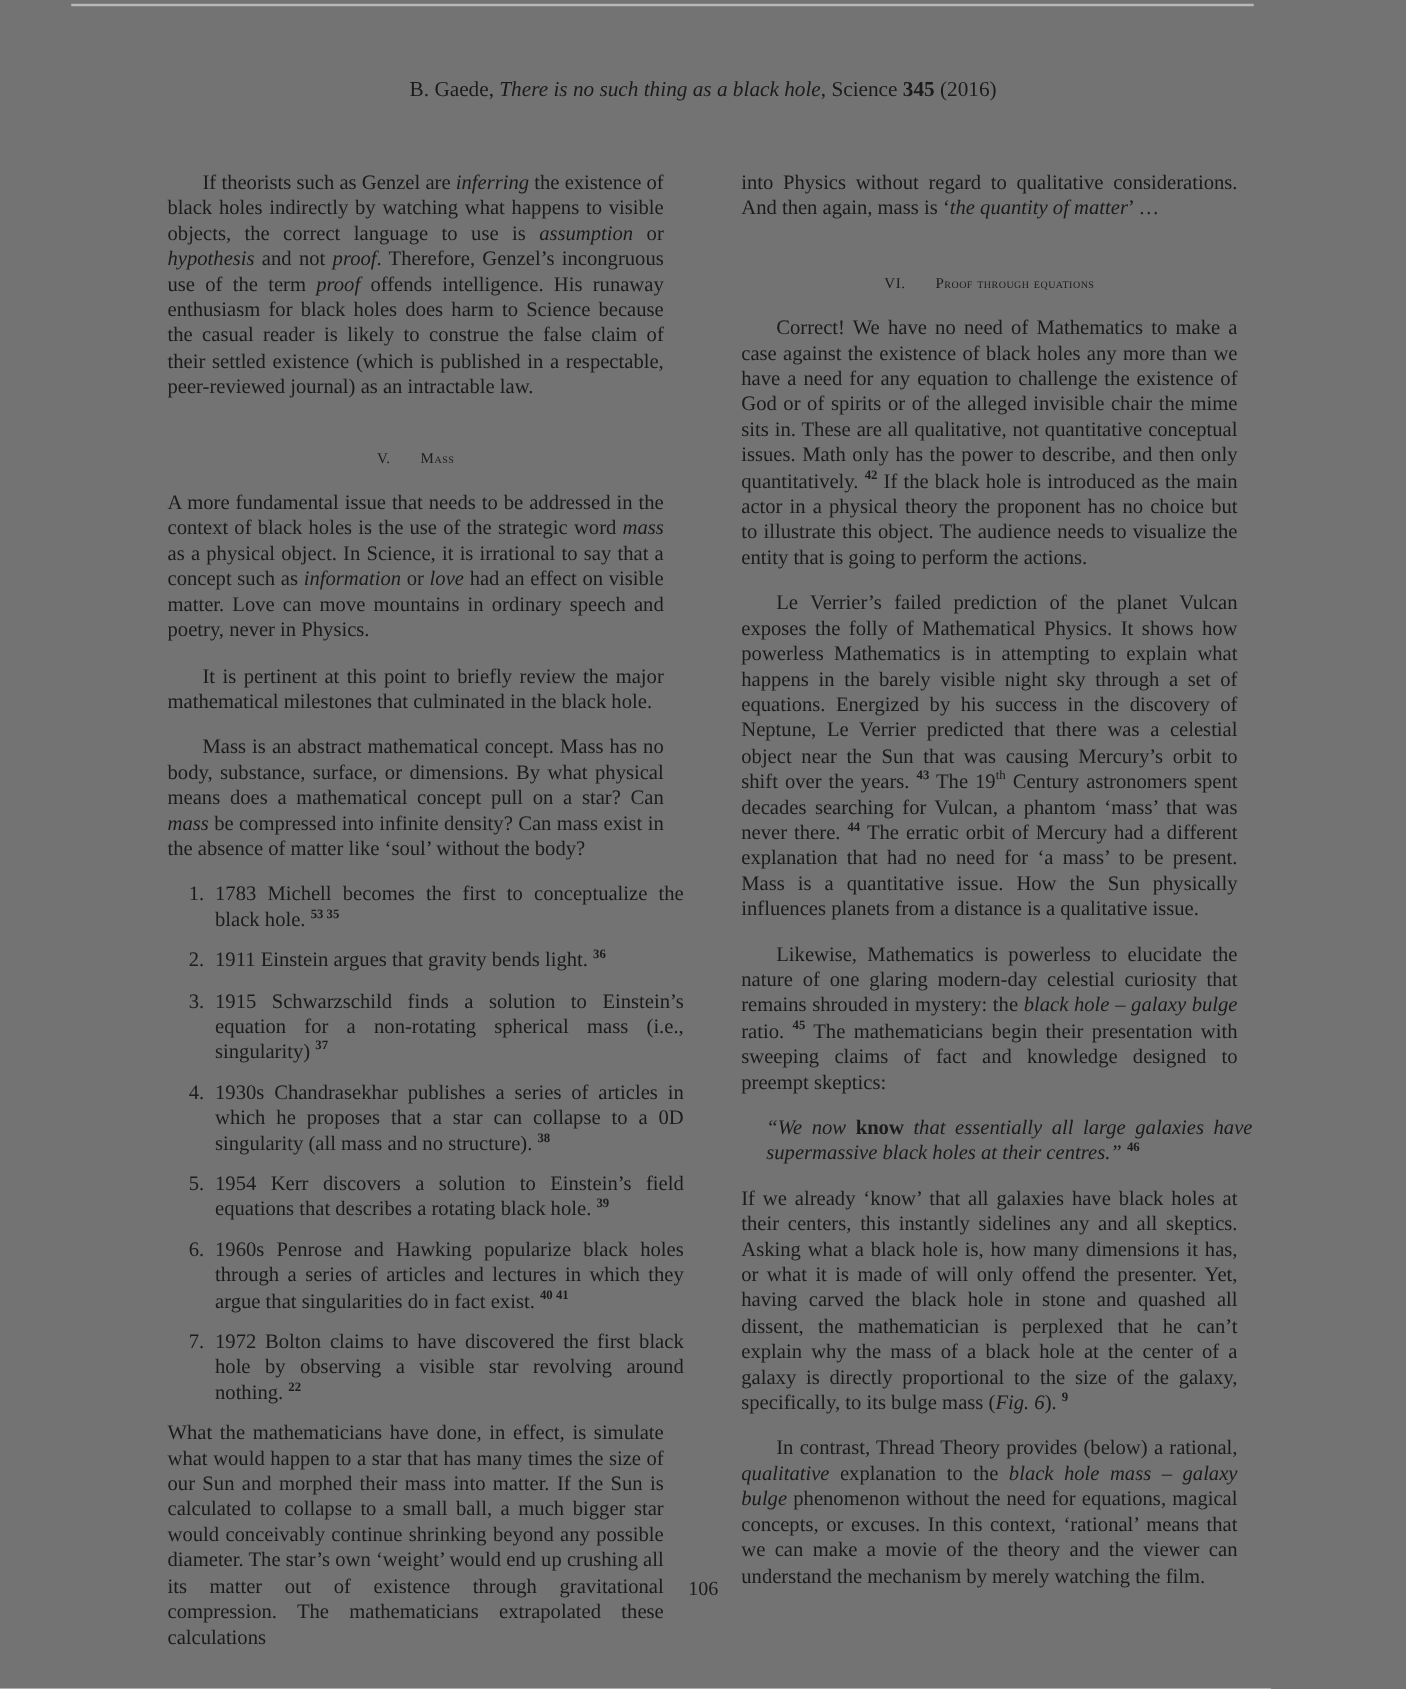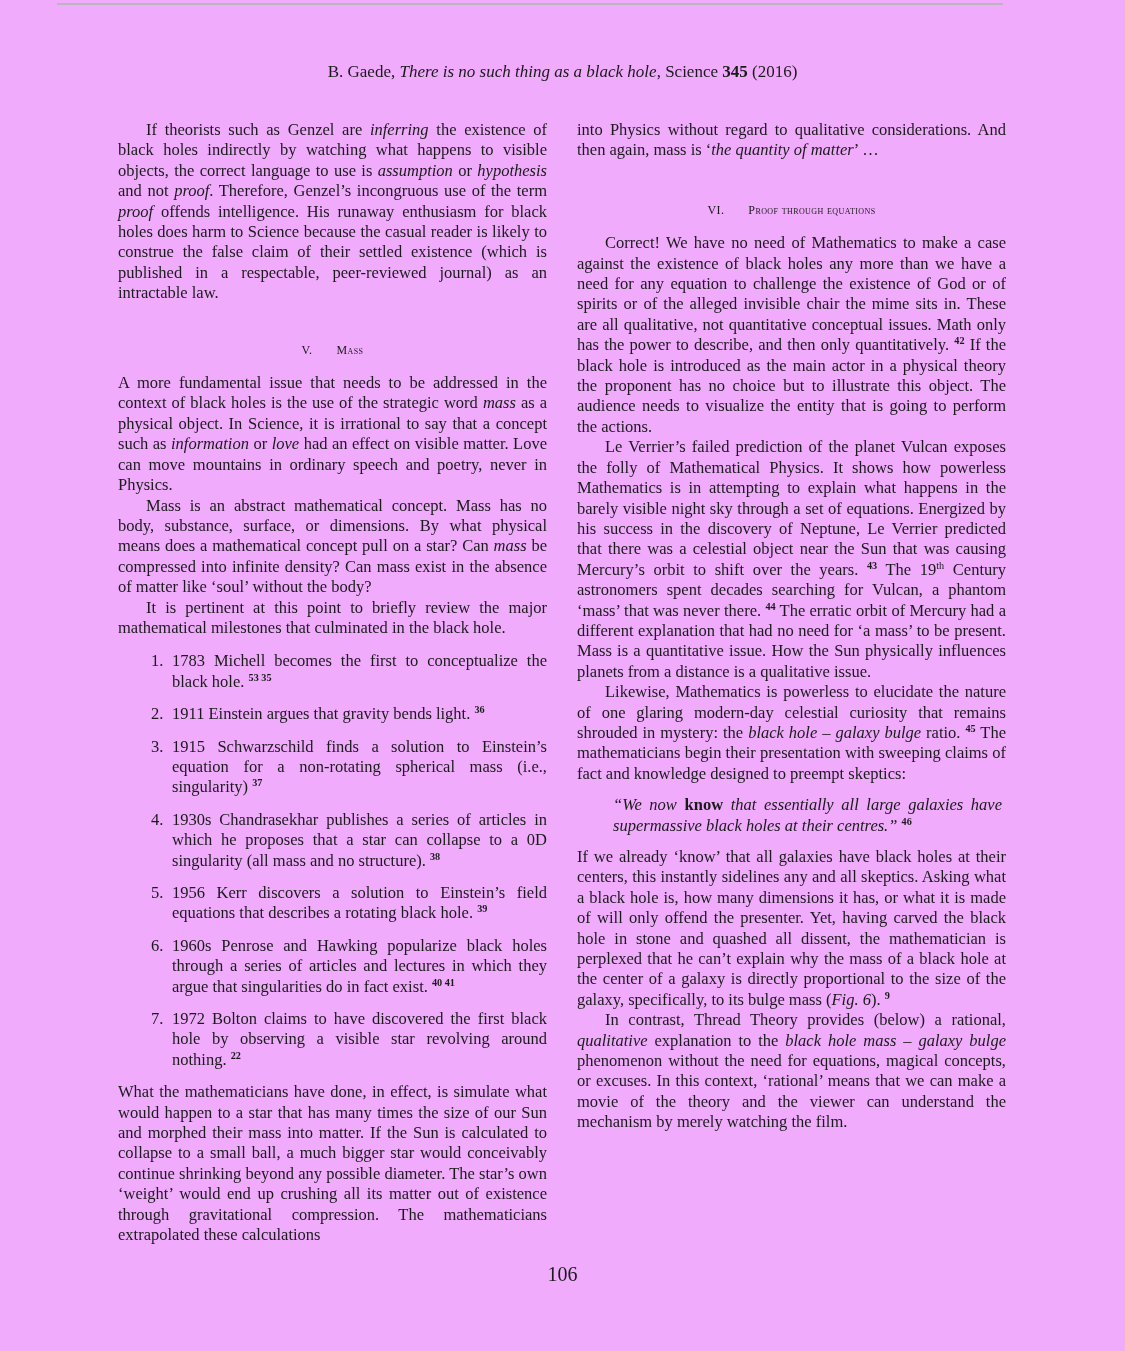"B. Gaede, There is no" .page { background: #f0abfc -> #737373 }
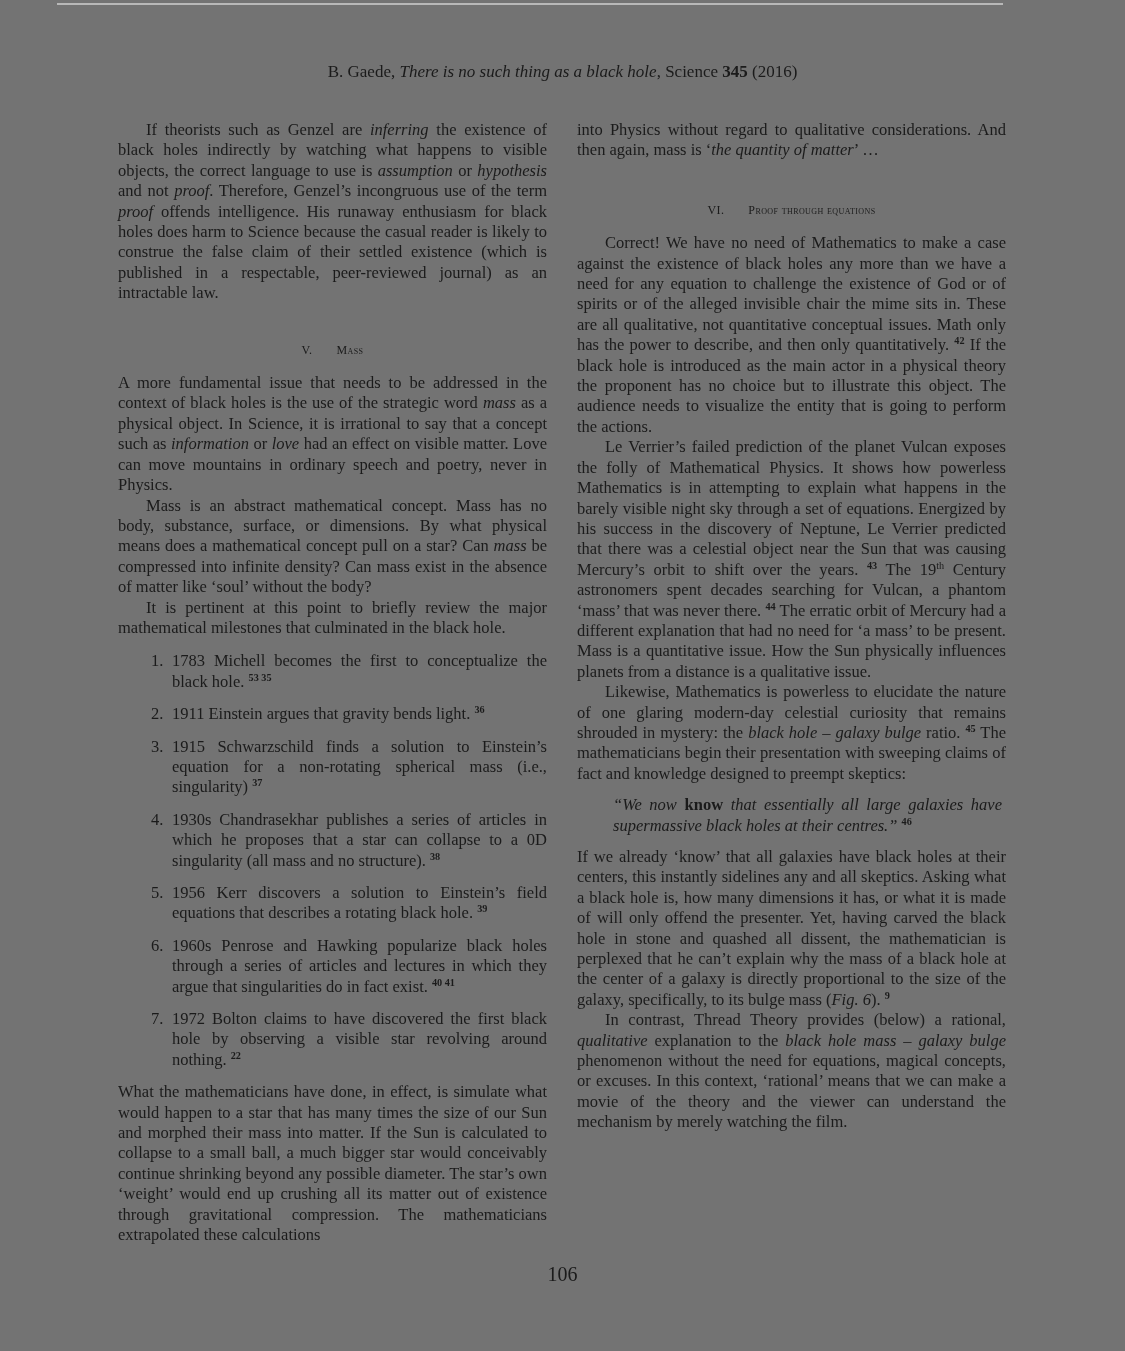"If theorists such as Genzel" .para { margin: 0 -> 16px }
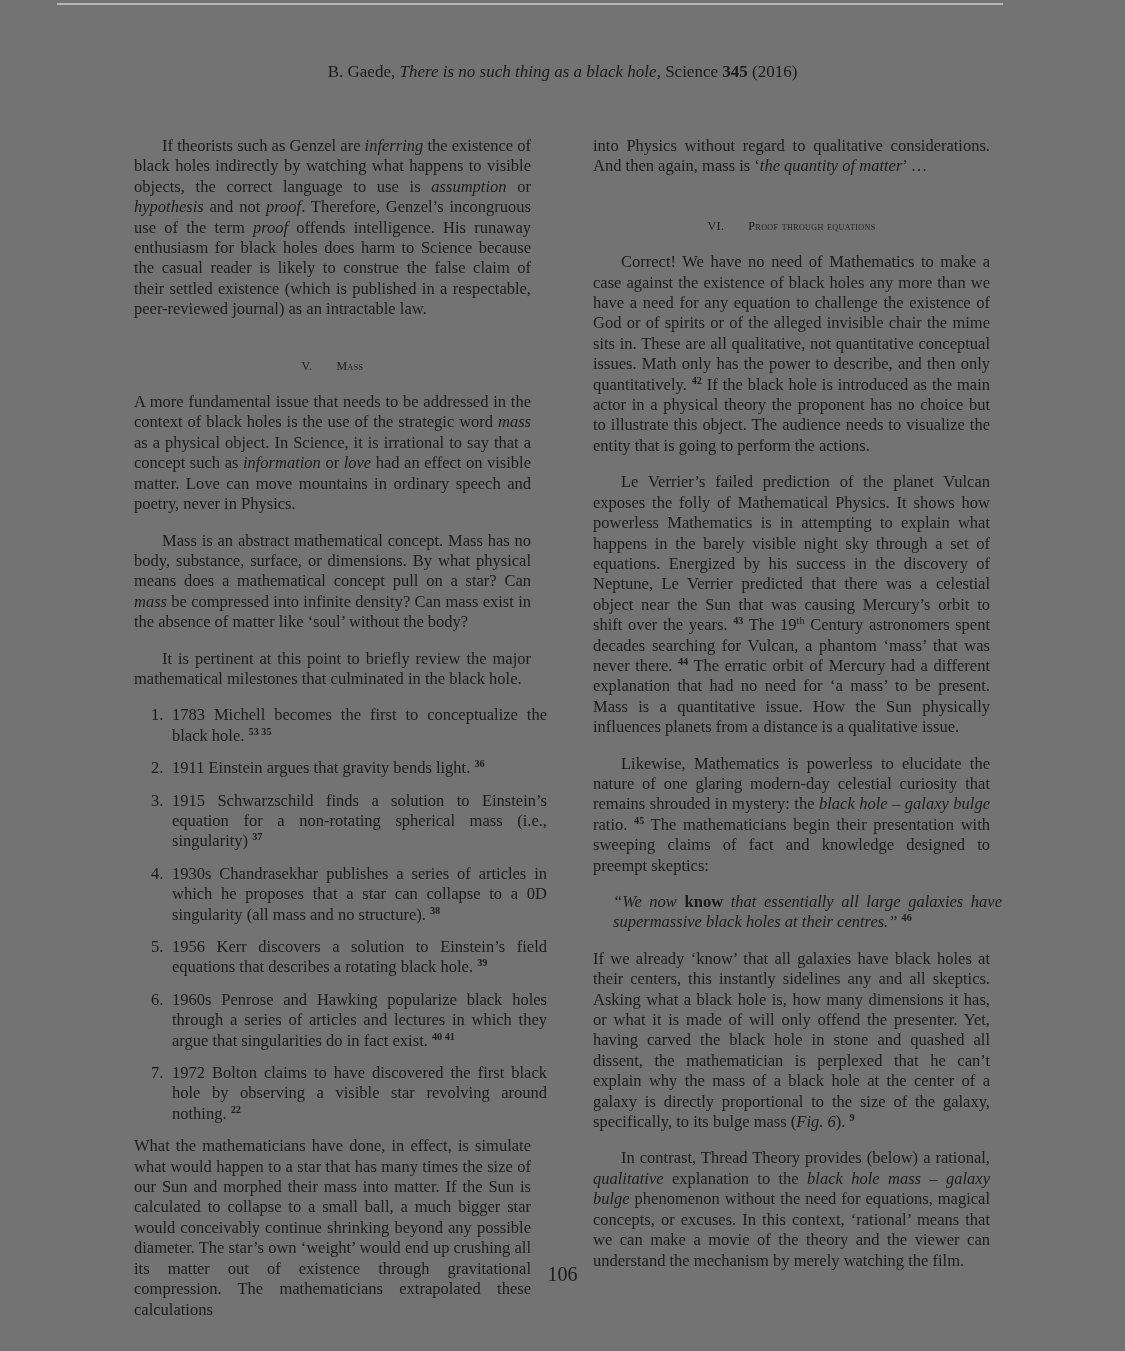"Mass is an abstract mathematical" p.para { order: before "It is pertinent at this" -> after "It is pertinent at this" }
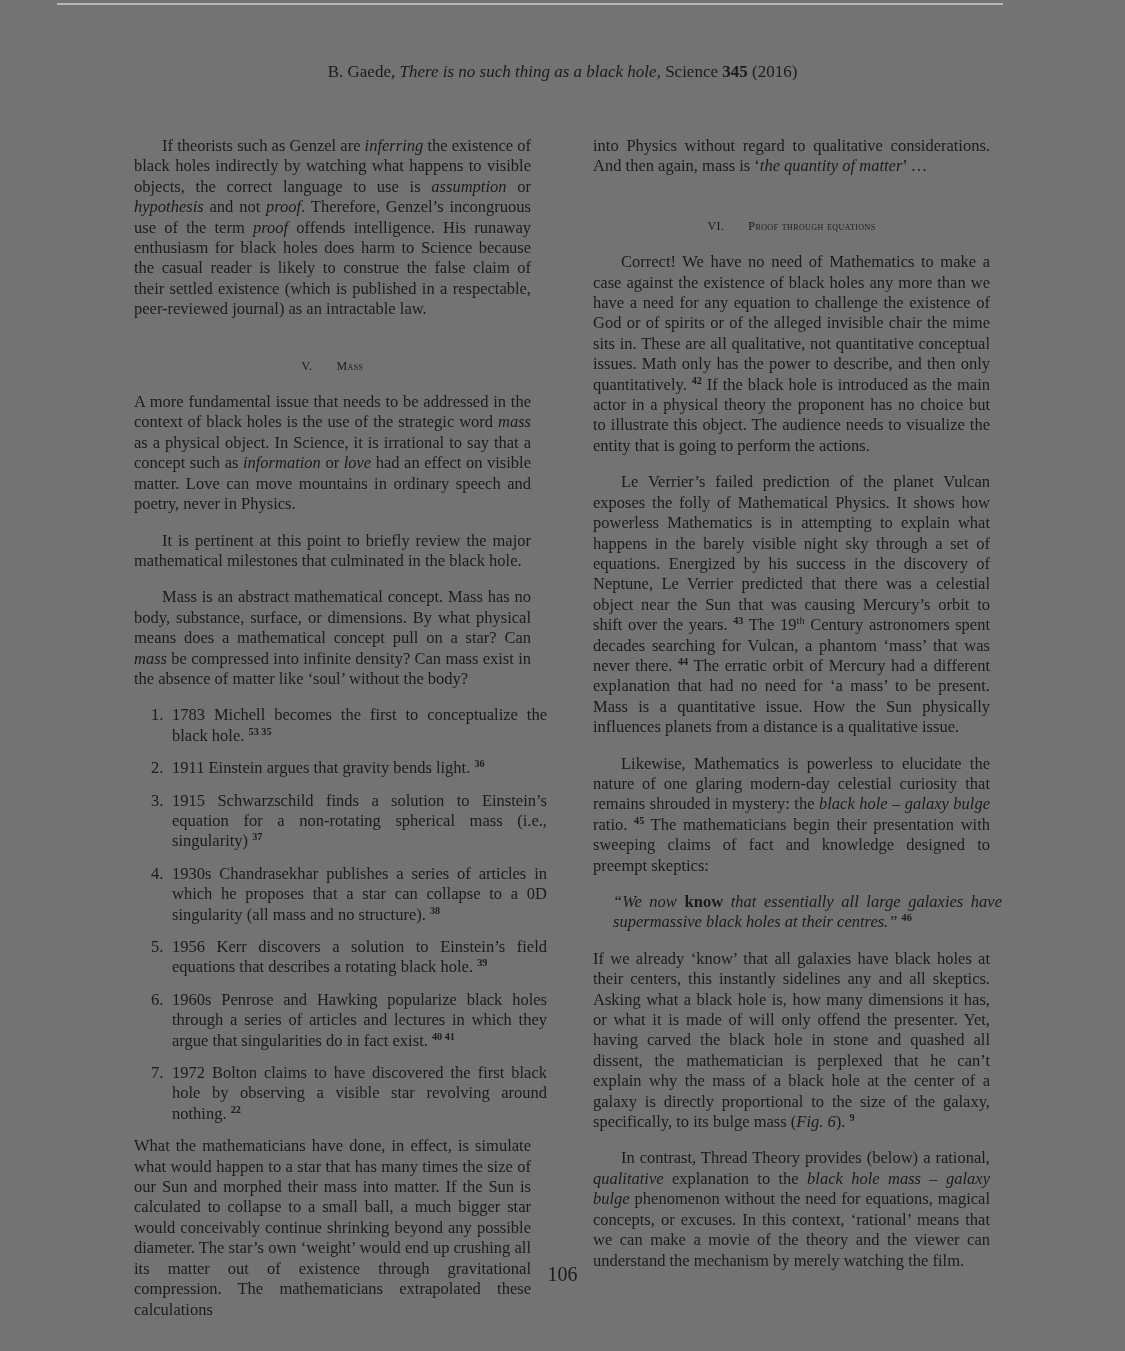"1956 Kerr discovers a solution" span { text: 1956 -> 1954 }
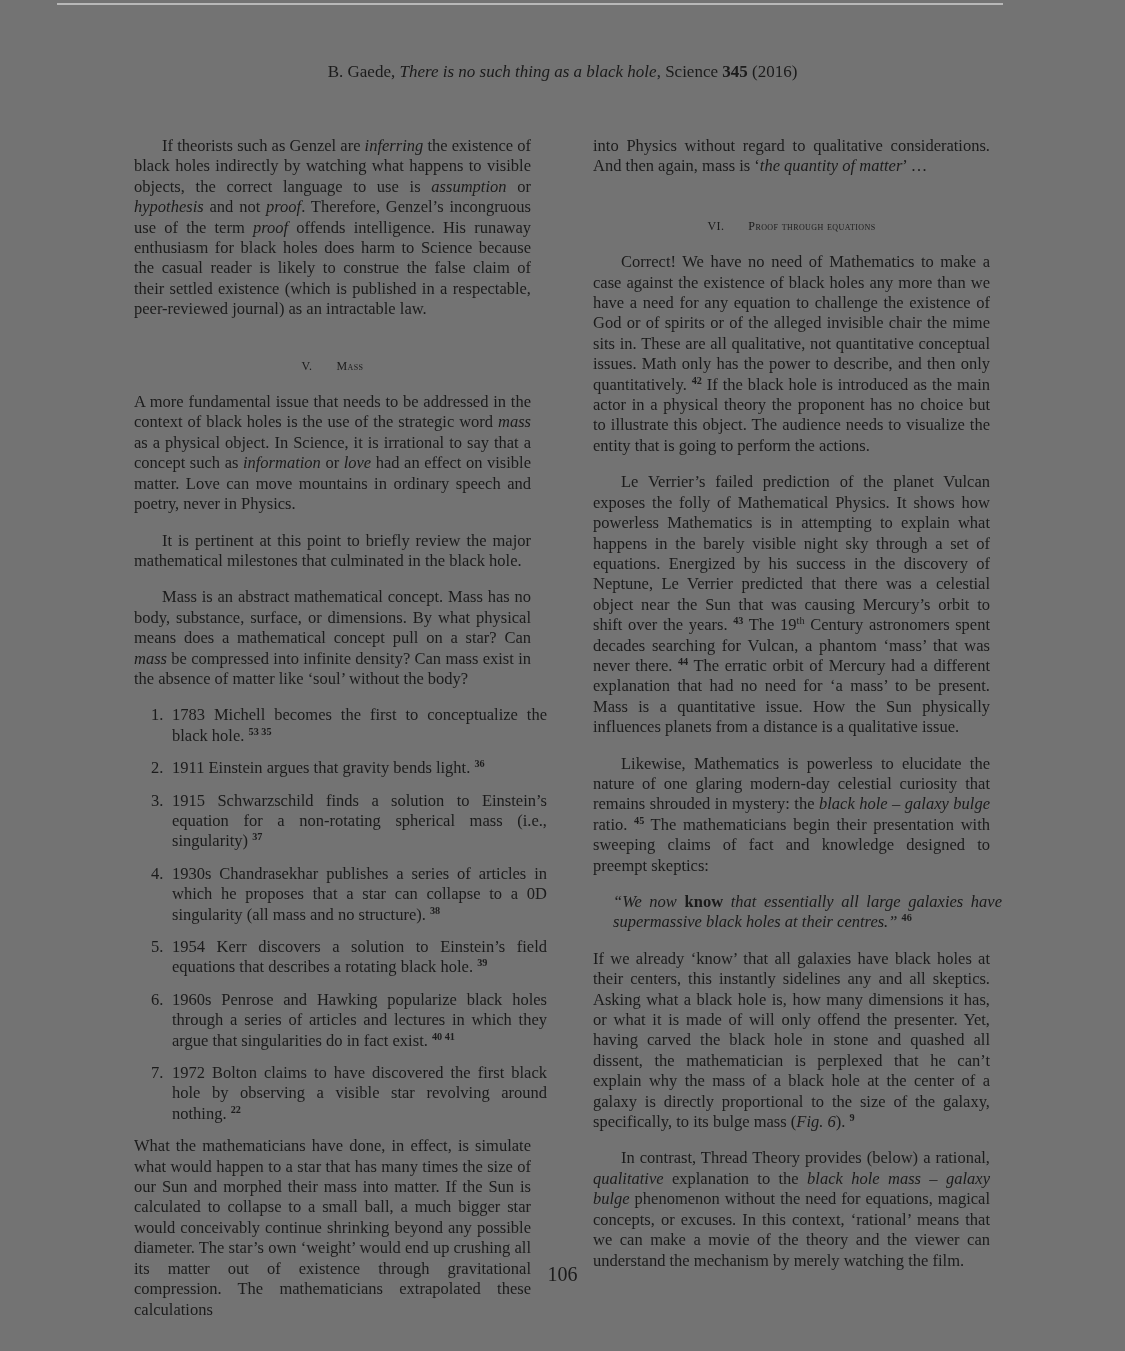"106" .footer { font-size: 20px -> 16px }
